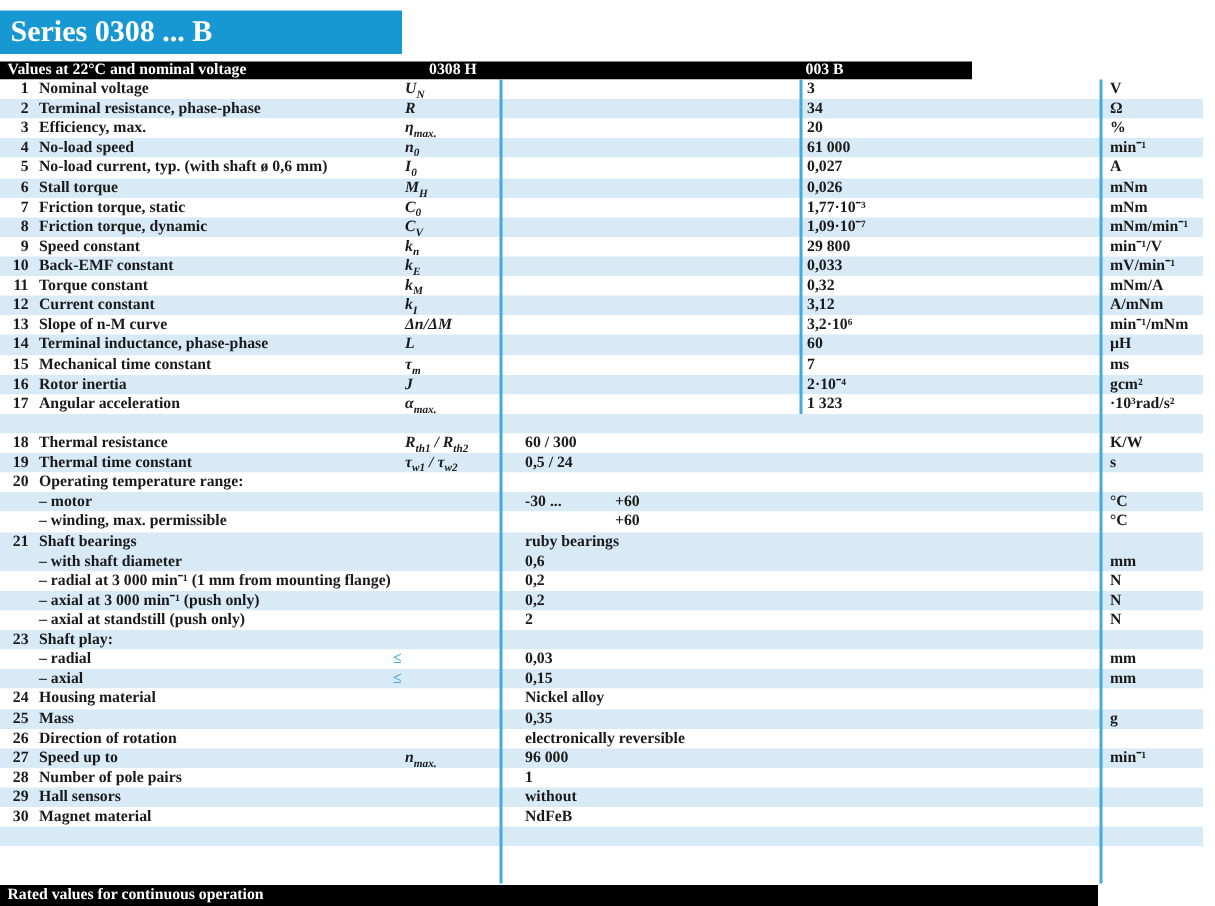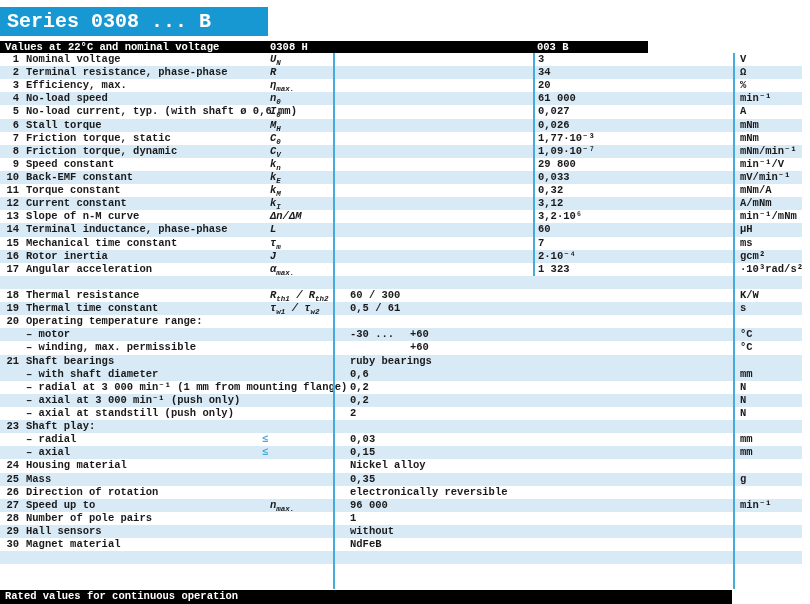"Series 0308 ... B" .page { font-family: Liberation Mono, monospace -> Liberation Serif, serif }
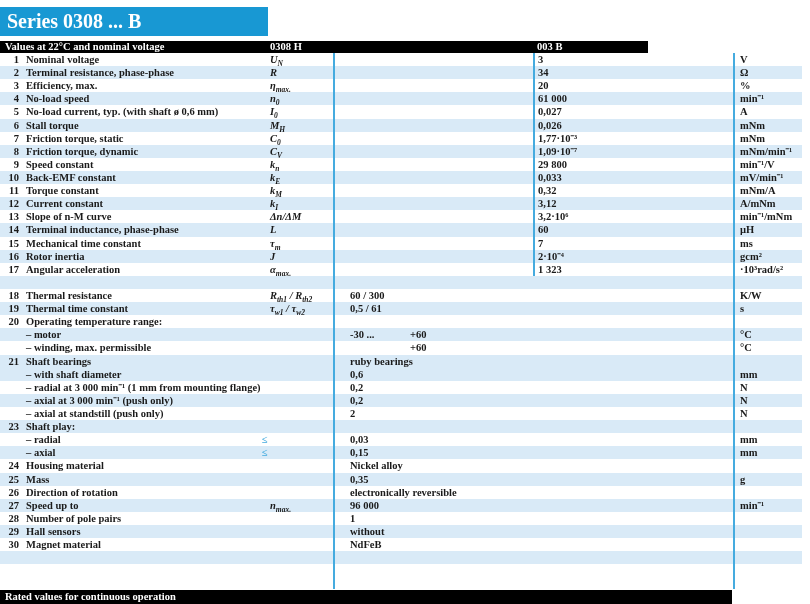"0308 H" .head-col1 { left: 270px -> 286px }
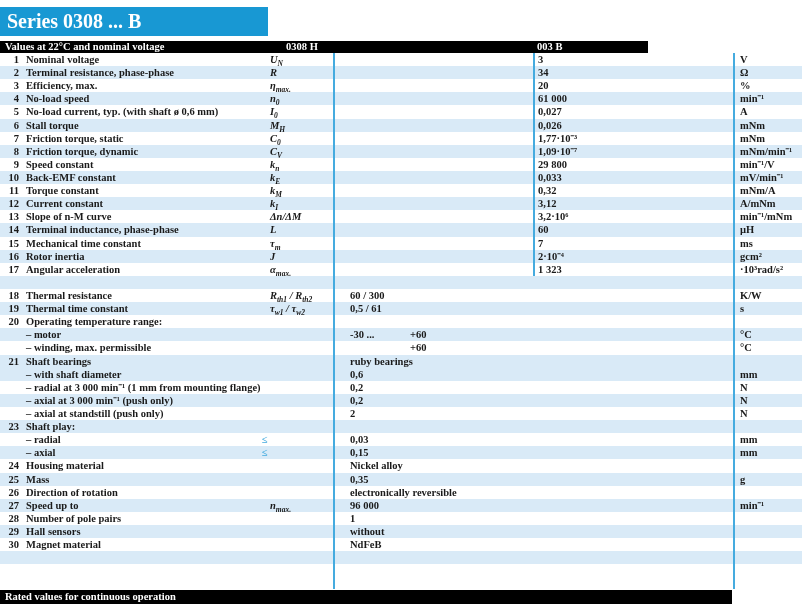"0,5 / 61" span.cell { text: 61 -> 24 }
